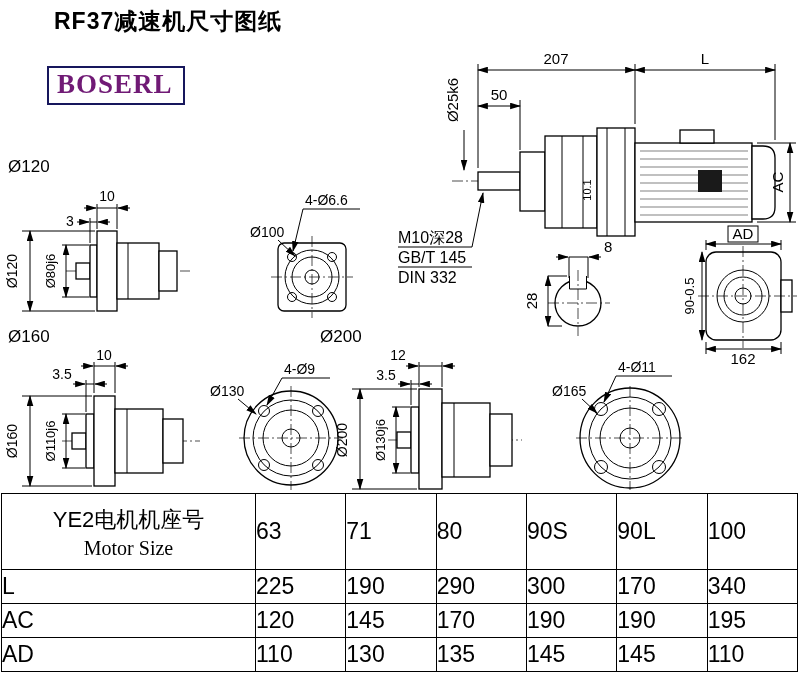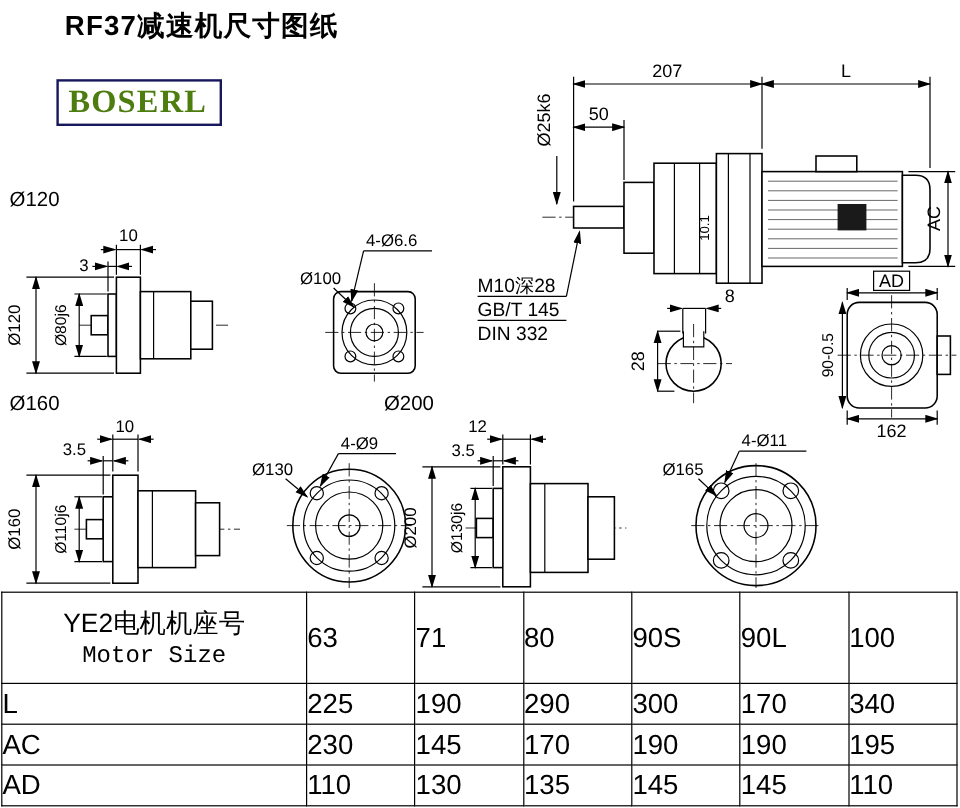"BOSERL" .logo-box { color: #4d7c0f -> #701a75 }
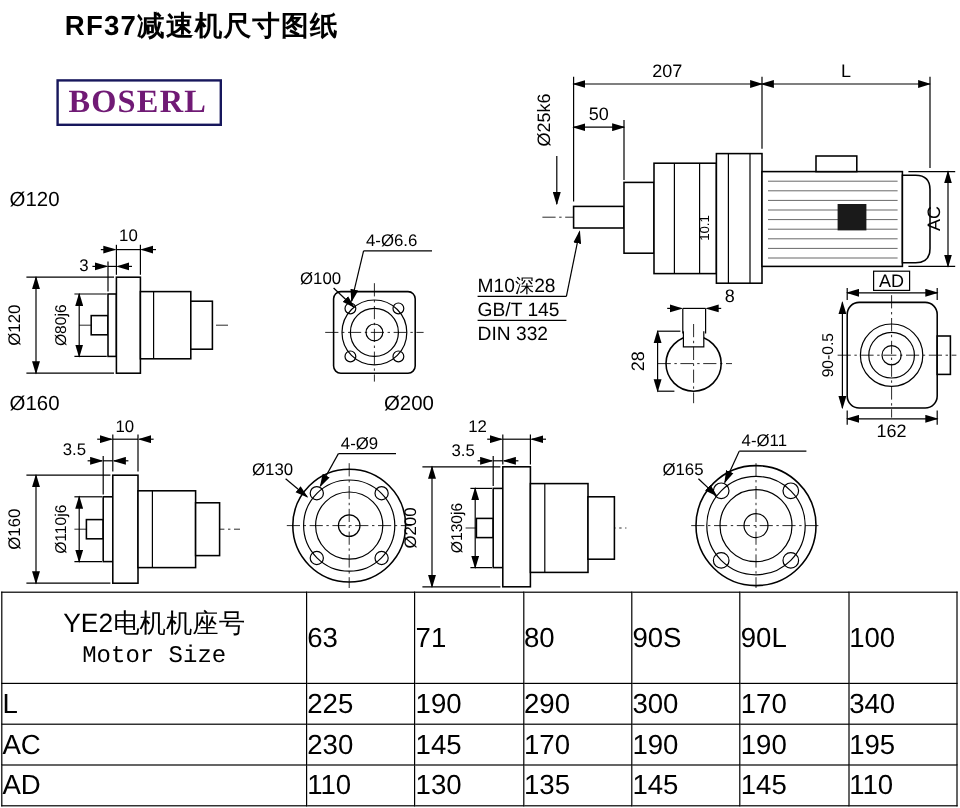"Motor Size" .hdr-en { font-family: Liberation Mono, monospace -> Liberation Serif, serif }
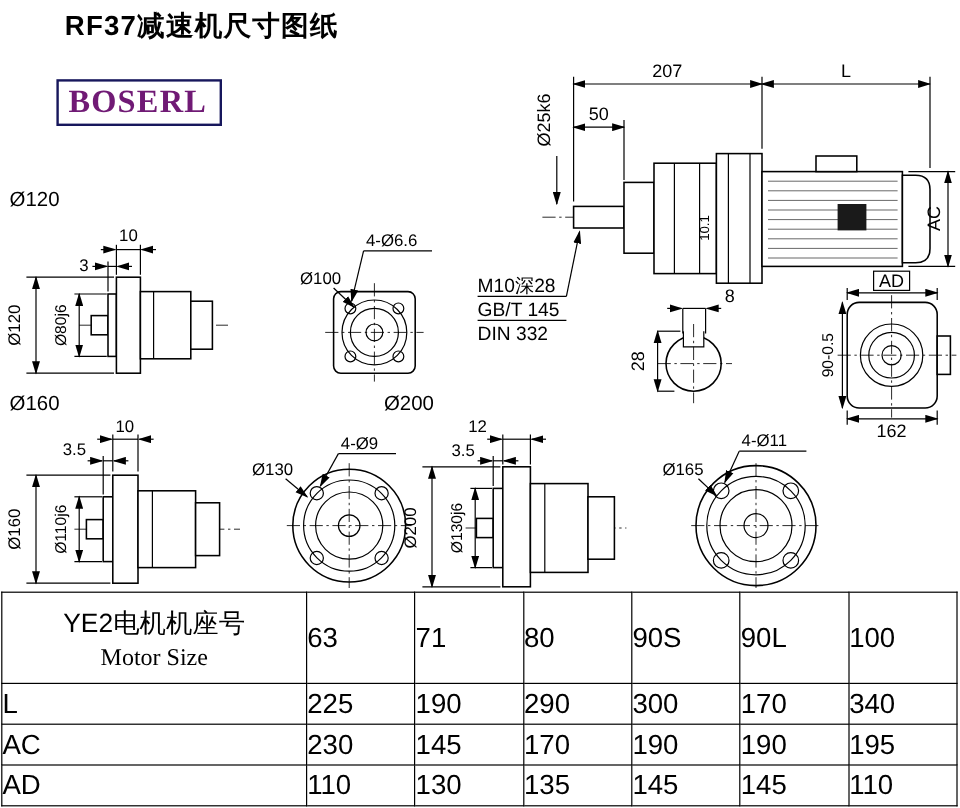"230" td.num { text: 230 -> 120 }
